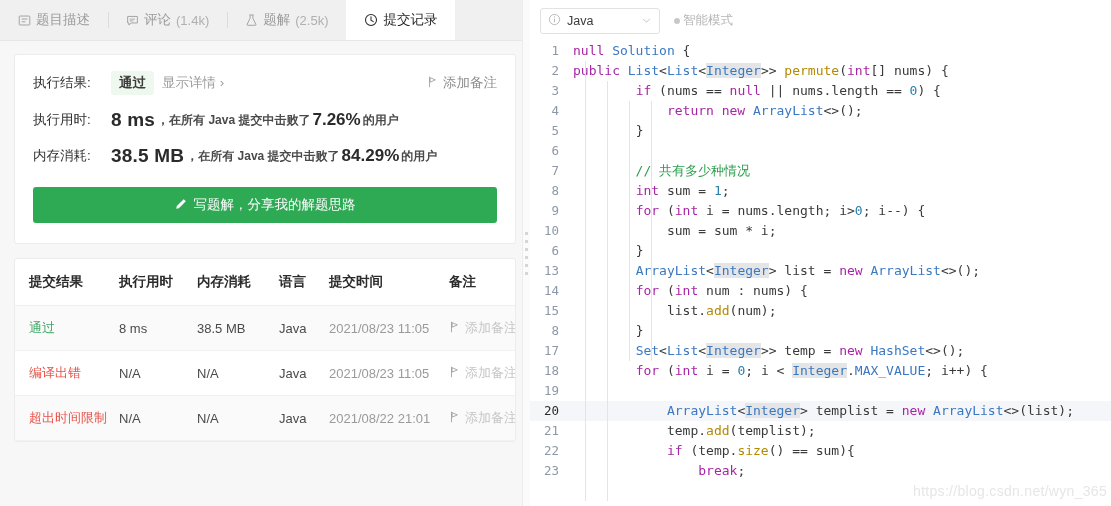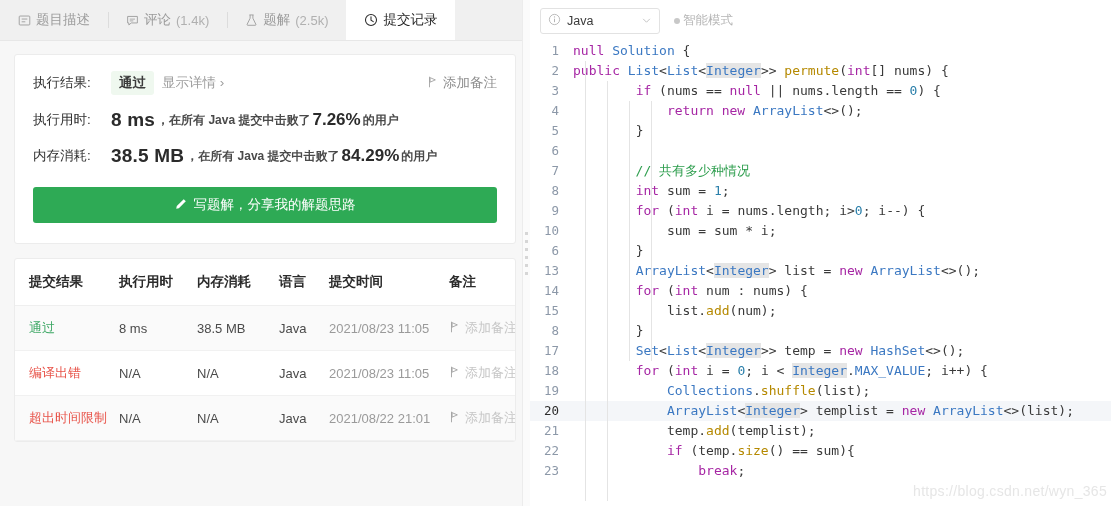"Collections.shuffle(list);" span.ctext { html: <span><span> </span><span>Collections</span><span>.</span><span>shuffle</span><span>(</span><span>list</span><span>)</span><span>;</span></span> -> none }
